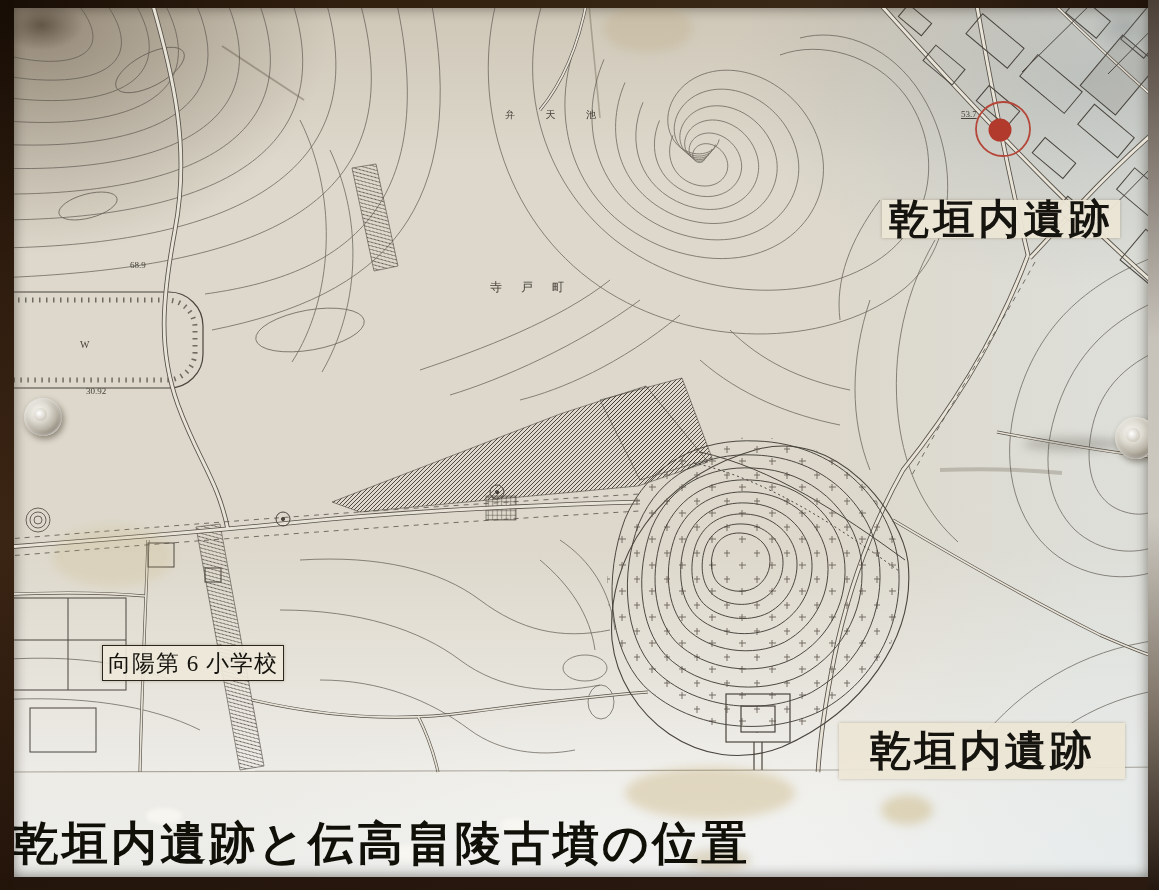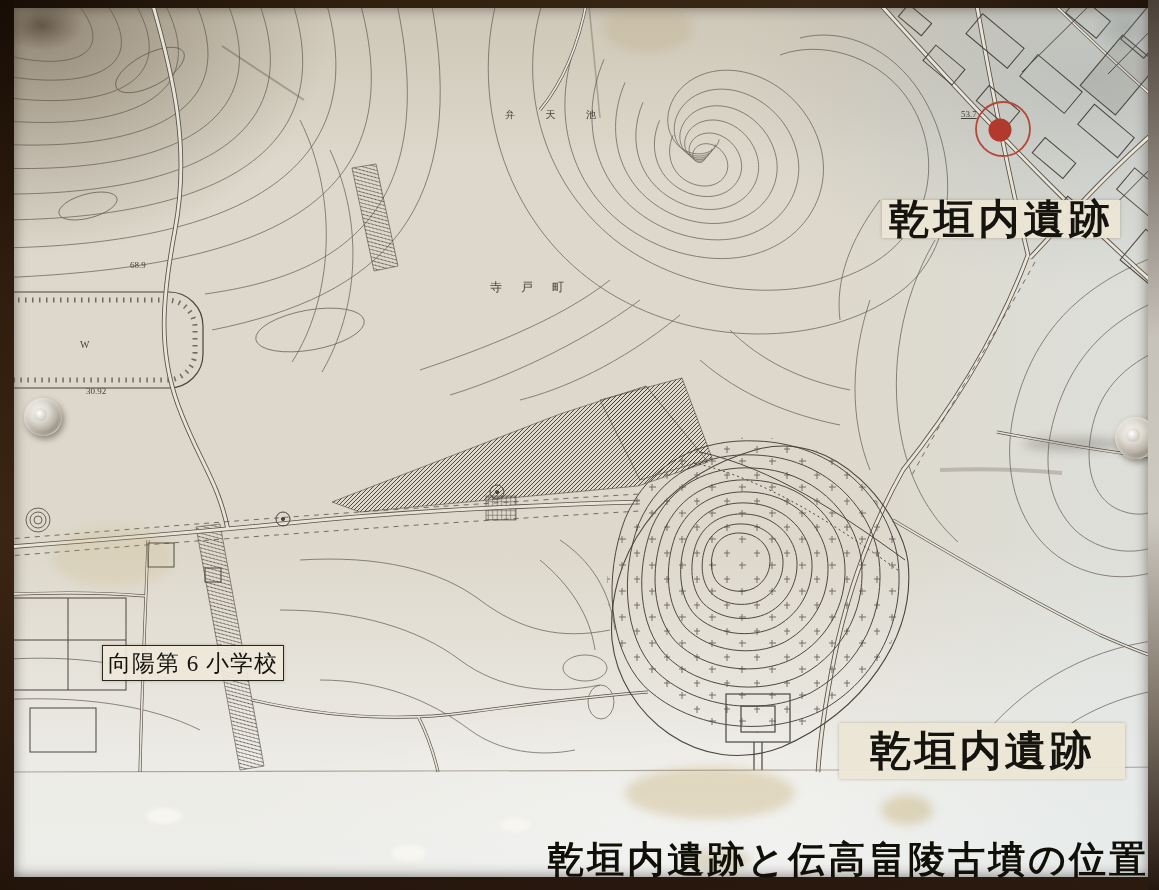"乾垣内遺跡と伝高畠陵古墳の位置" .board-title { font-size: 37px -> 46px; margin-top: 22px -> none; text-align: right -> left }
